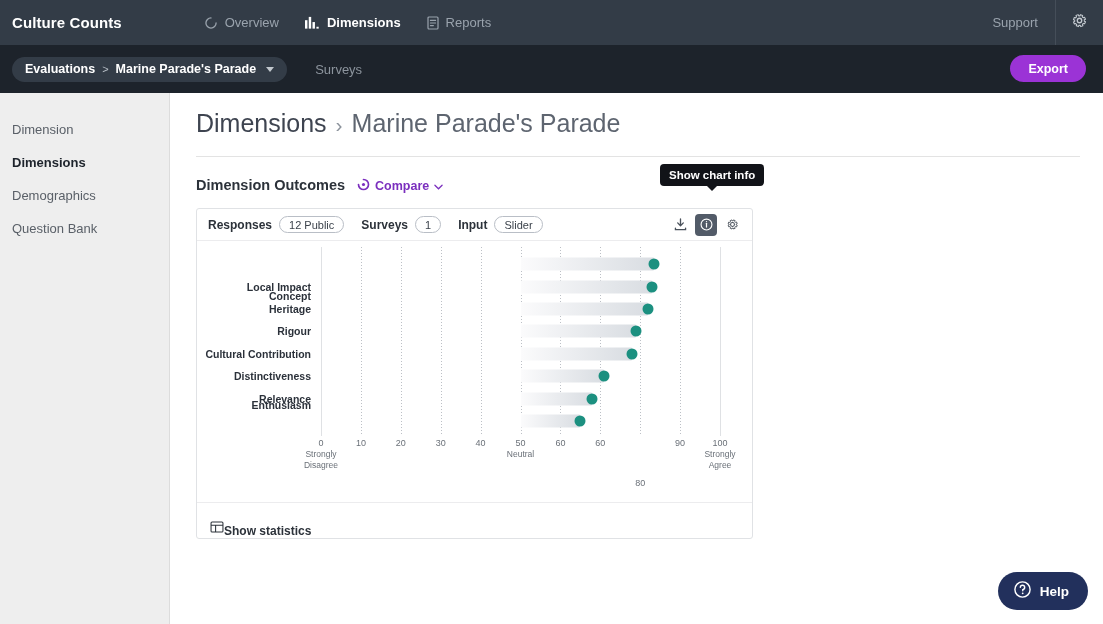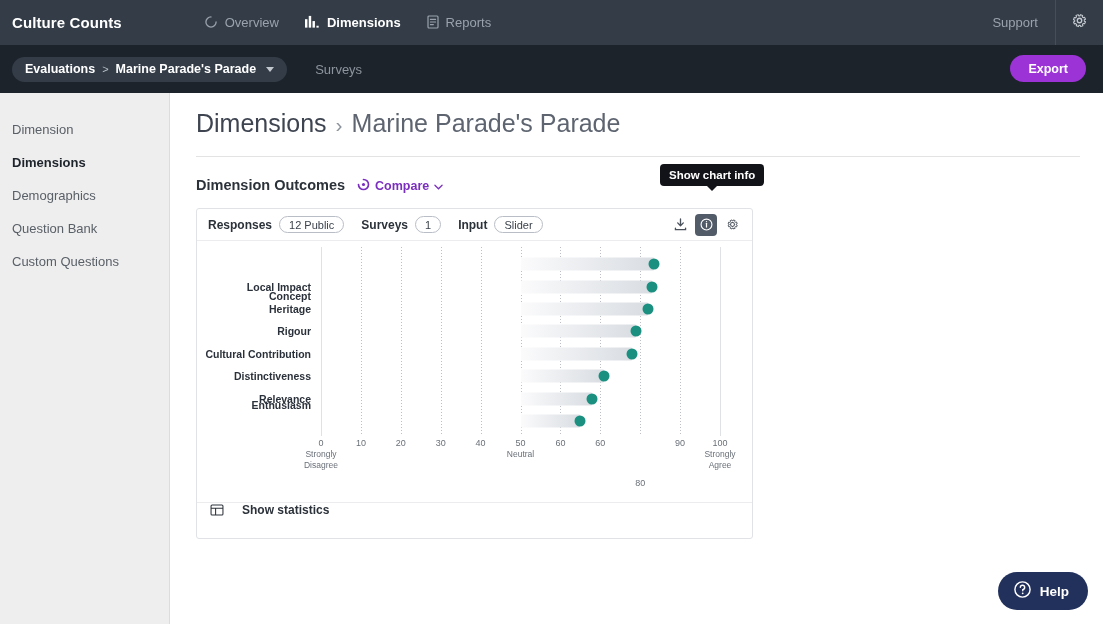"Overview" .navitem { align-items: none -> center }
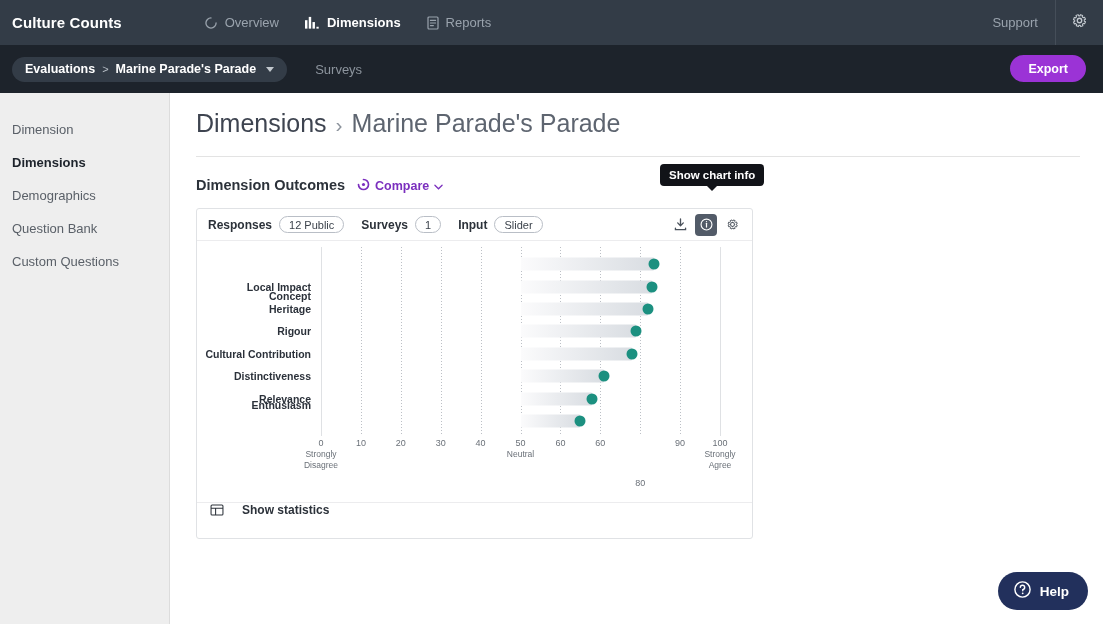"Custom Questions" div.side-item { html: <div>Custom Questions</div> -> none }
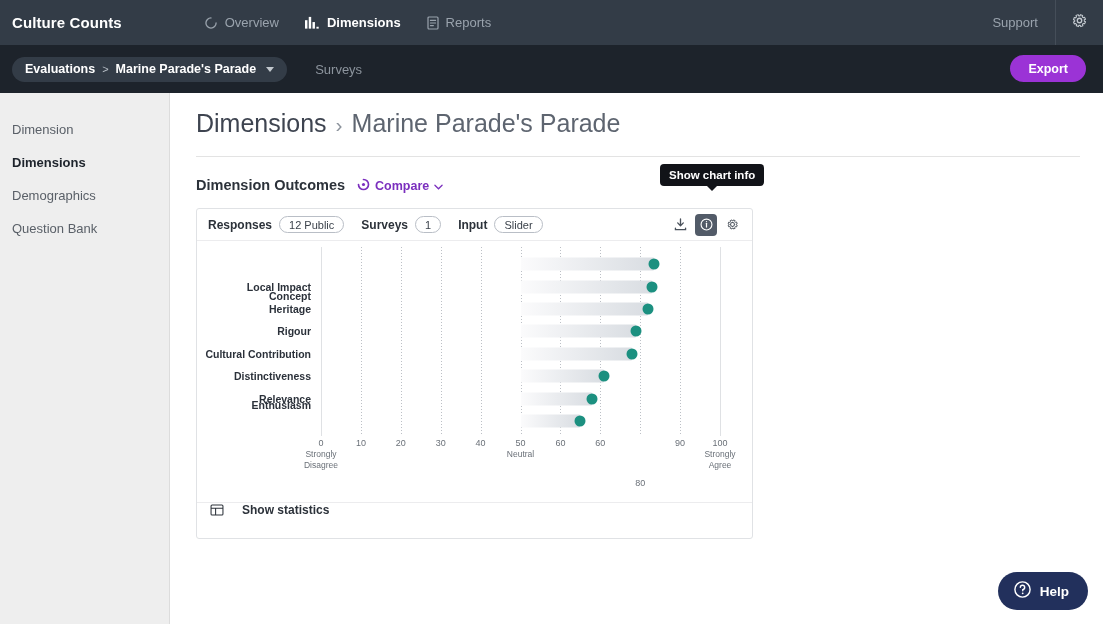"Show statistics" .stats-row { align-items: flex-start -> flex-end; gap: 18px -> 0 }
